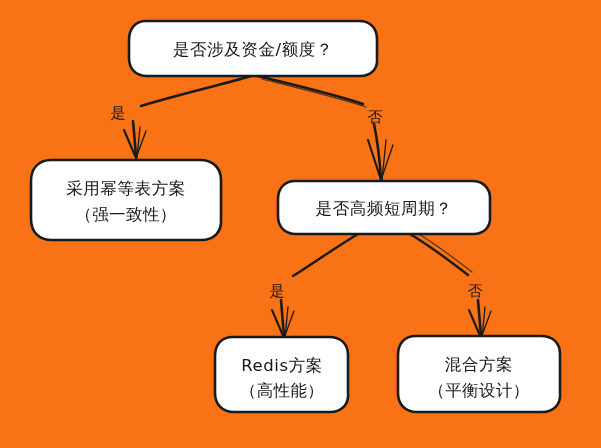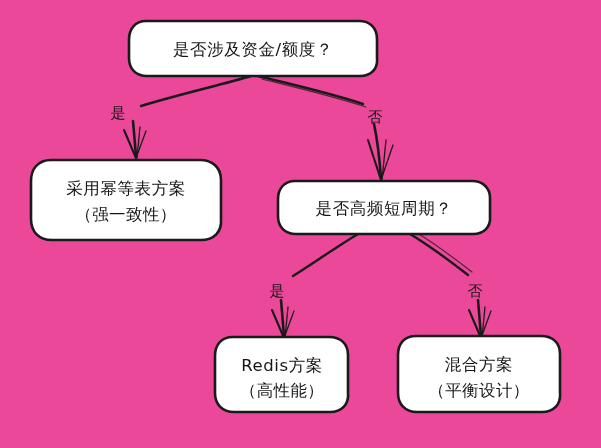"是否涉及资金/额度？" #canvas { background: #ec4899 -> #f97316 }
